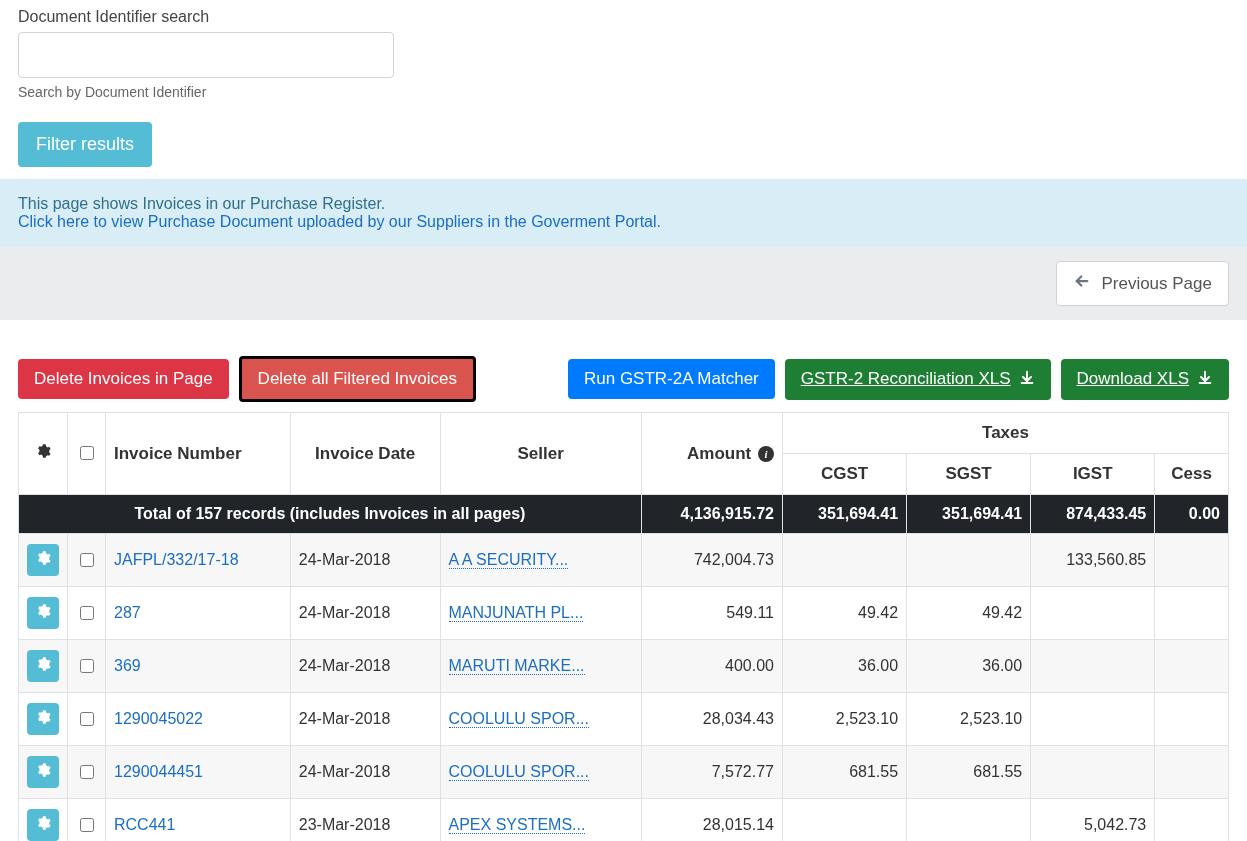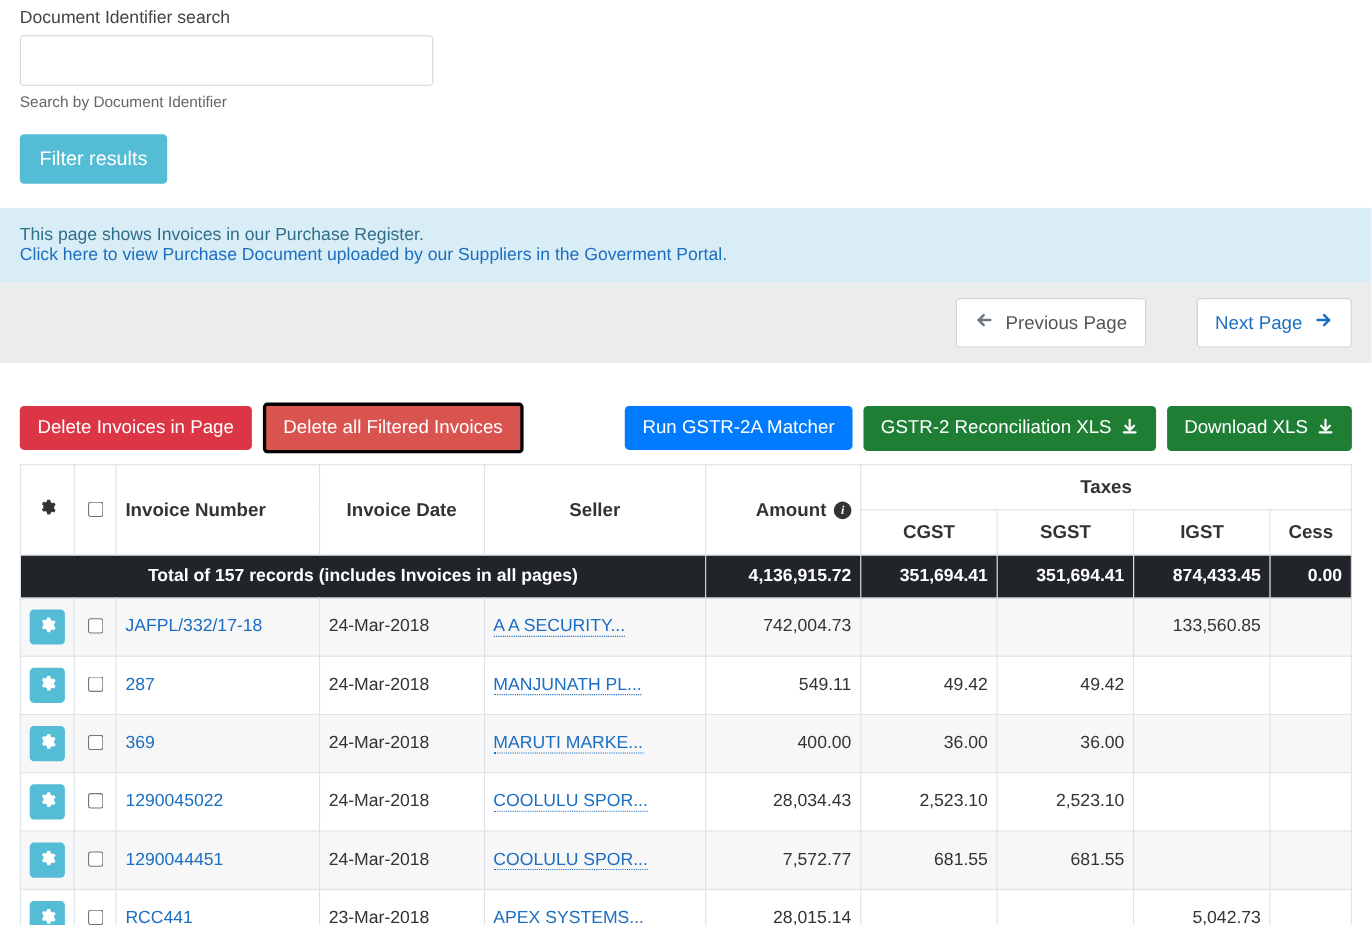"Filter results" .btn-filter { margin-bottom: 22px -> 12px }
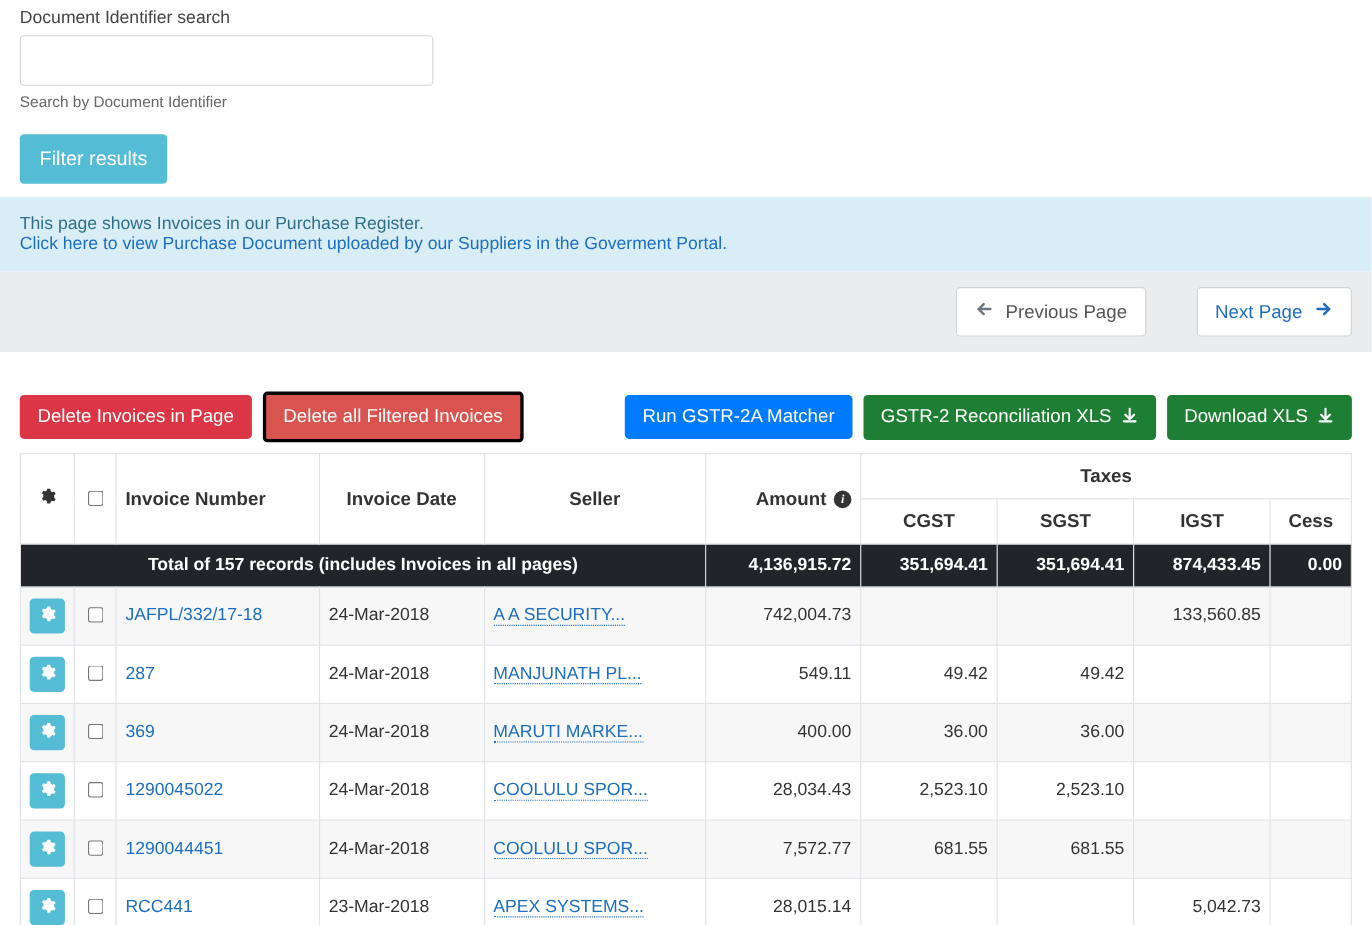"Next Page" button.pager-btn { html: <button> <span>Next Page</span> <span> <svg> <line></line> <polyline></polyline> </svg> </span> </button> -> none }
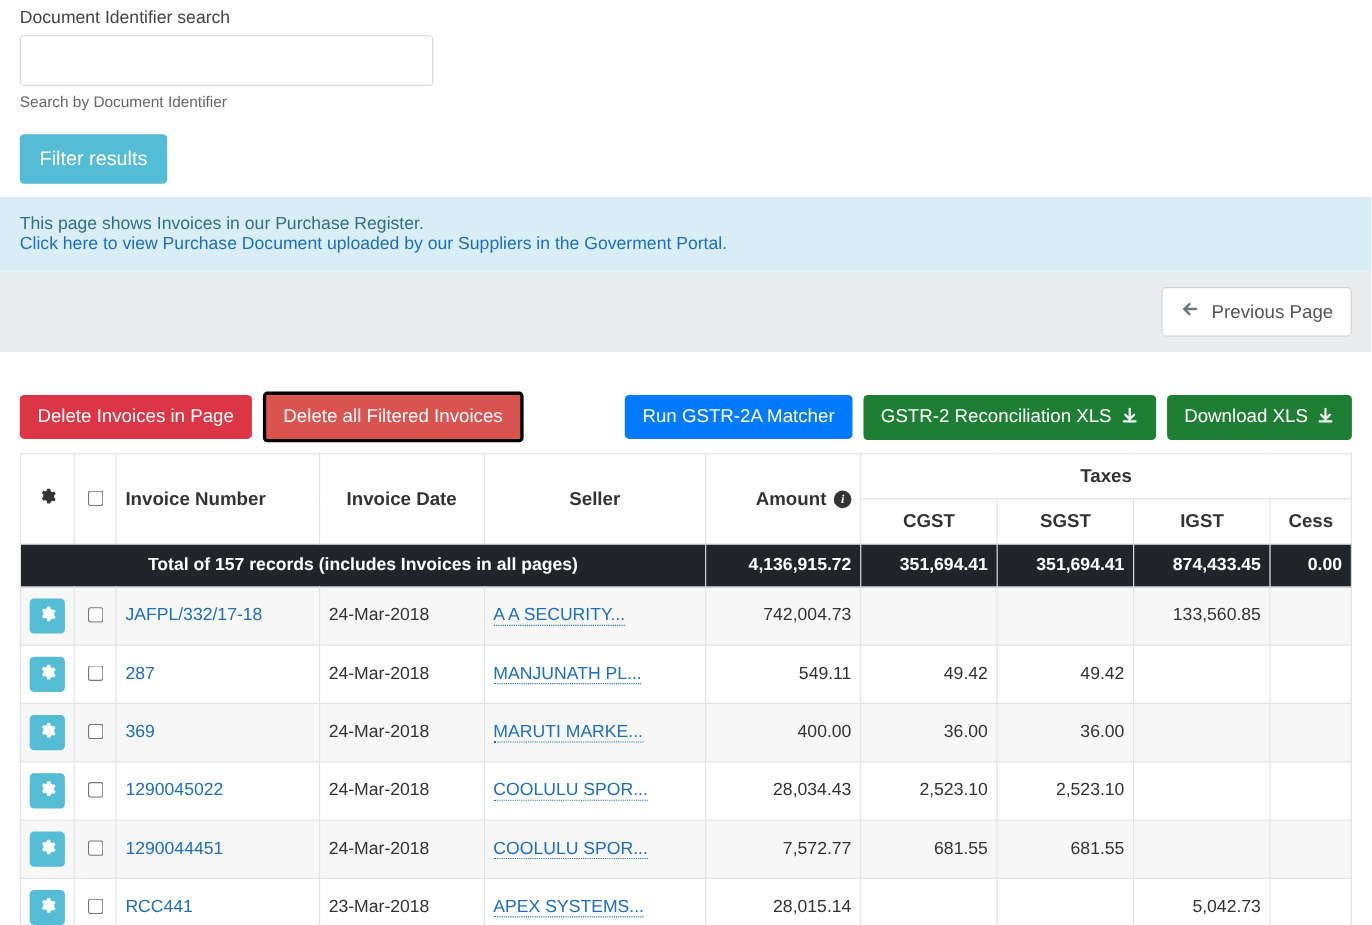"GSTR-2 Reconciliation XLS" .btn-green { text-decoration: none -> underline }
